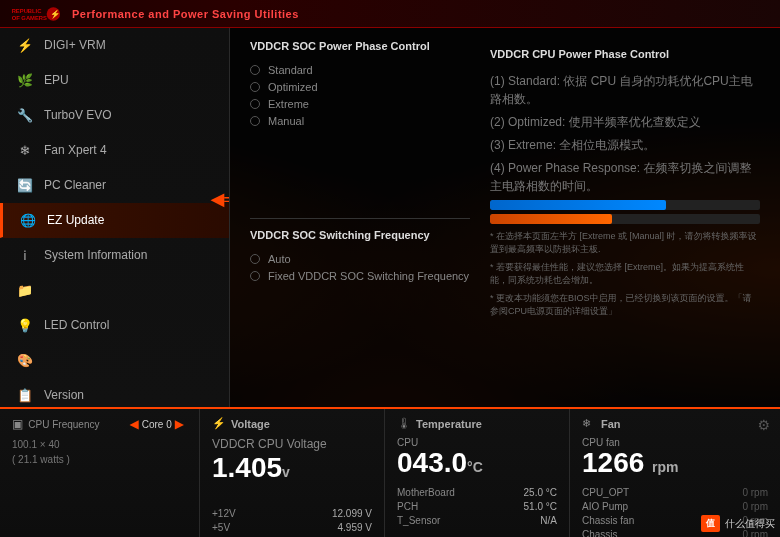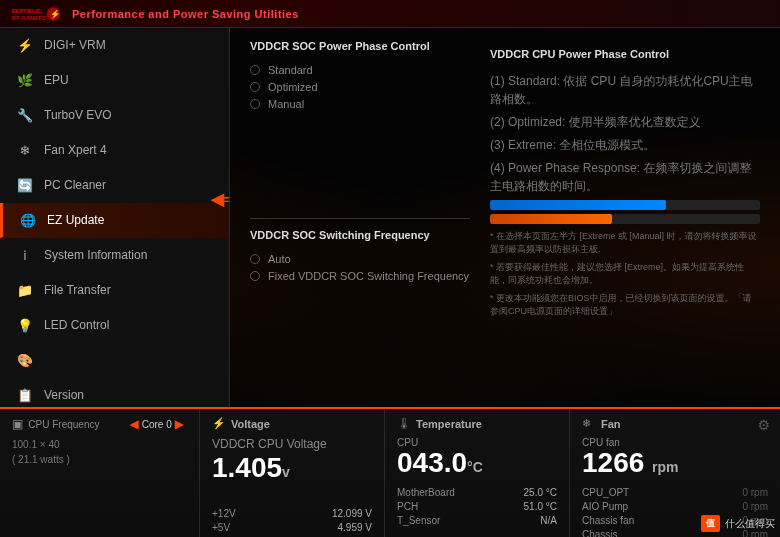"Extreme" div.radio-item { html: none -> <div> <div></div> <span>Extreme</span> </div> }
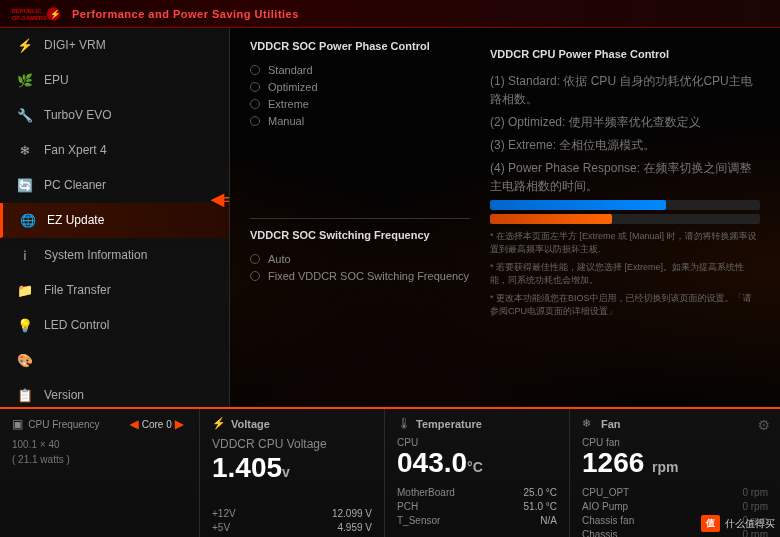"File Transfer" span.sidebar-label { html: <span>File Transfer</span> -> none }
